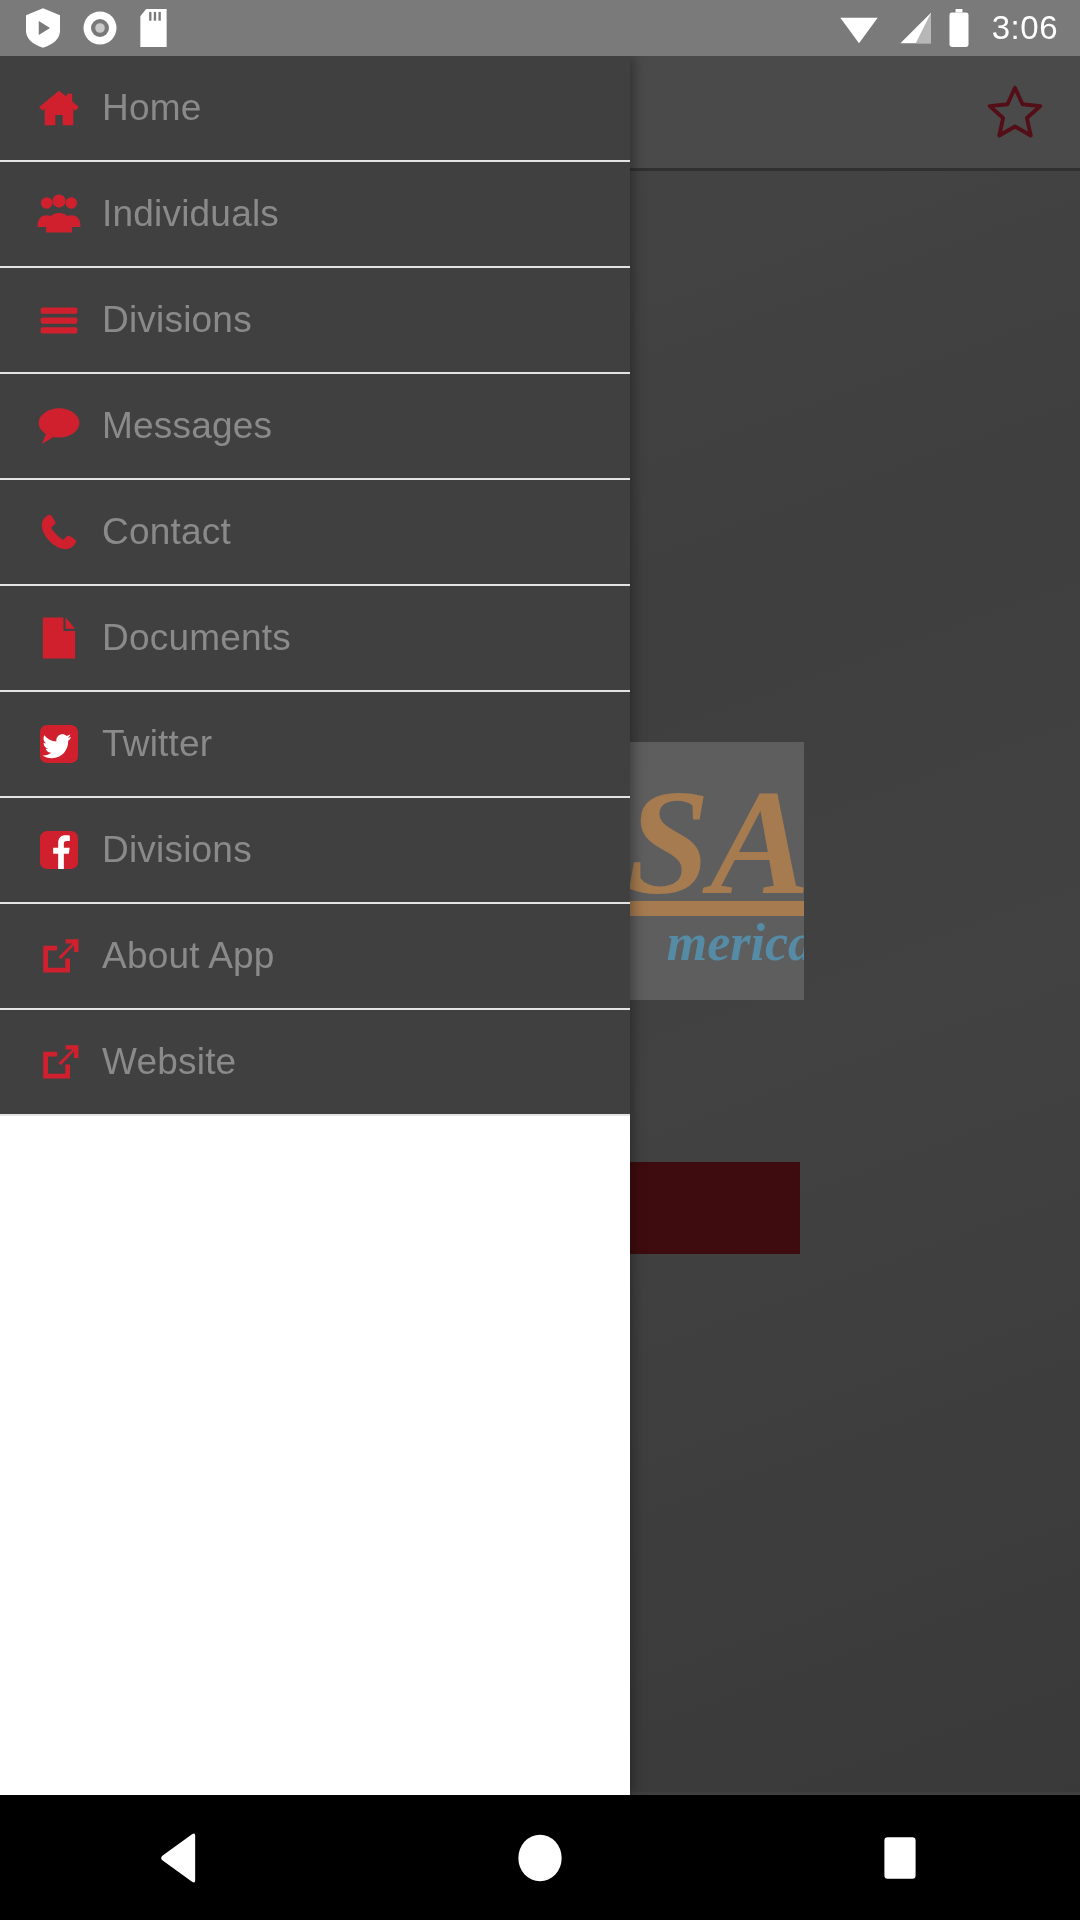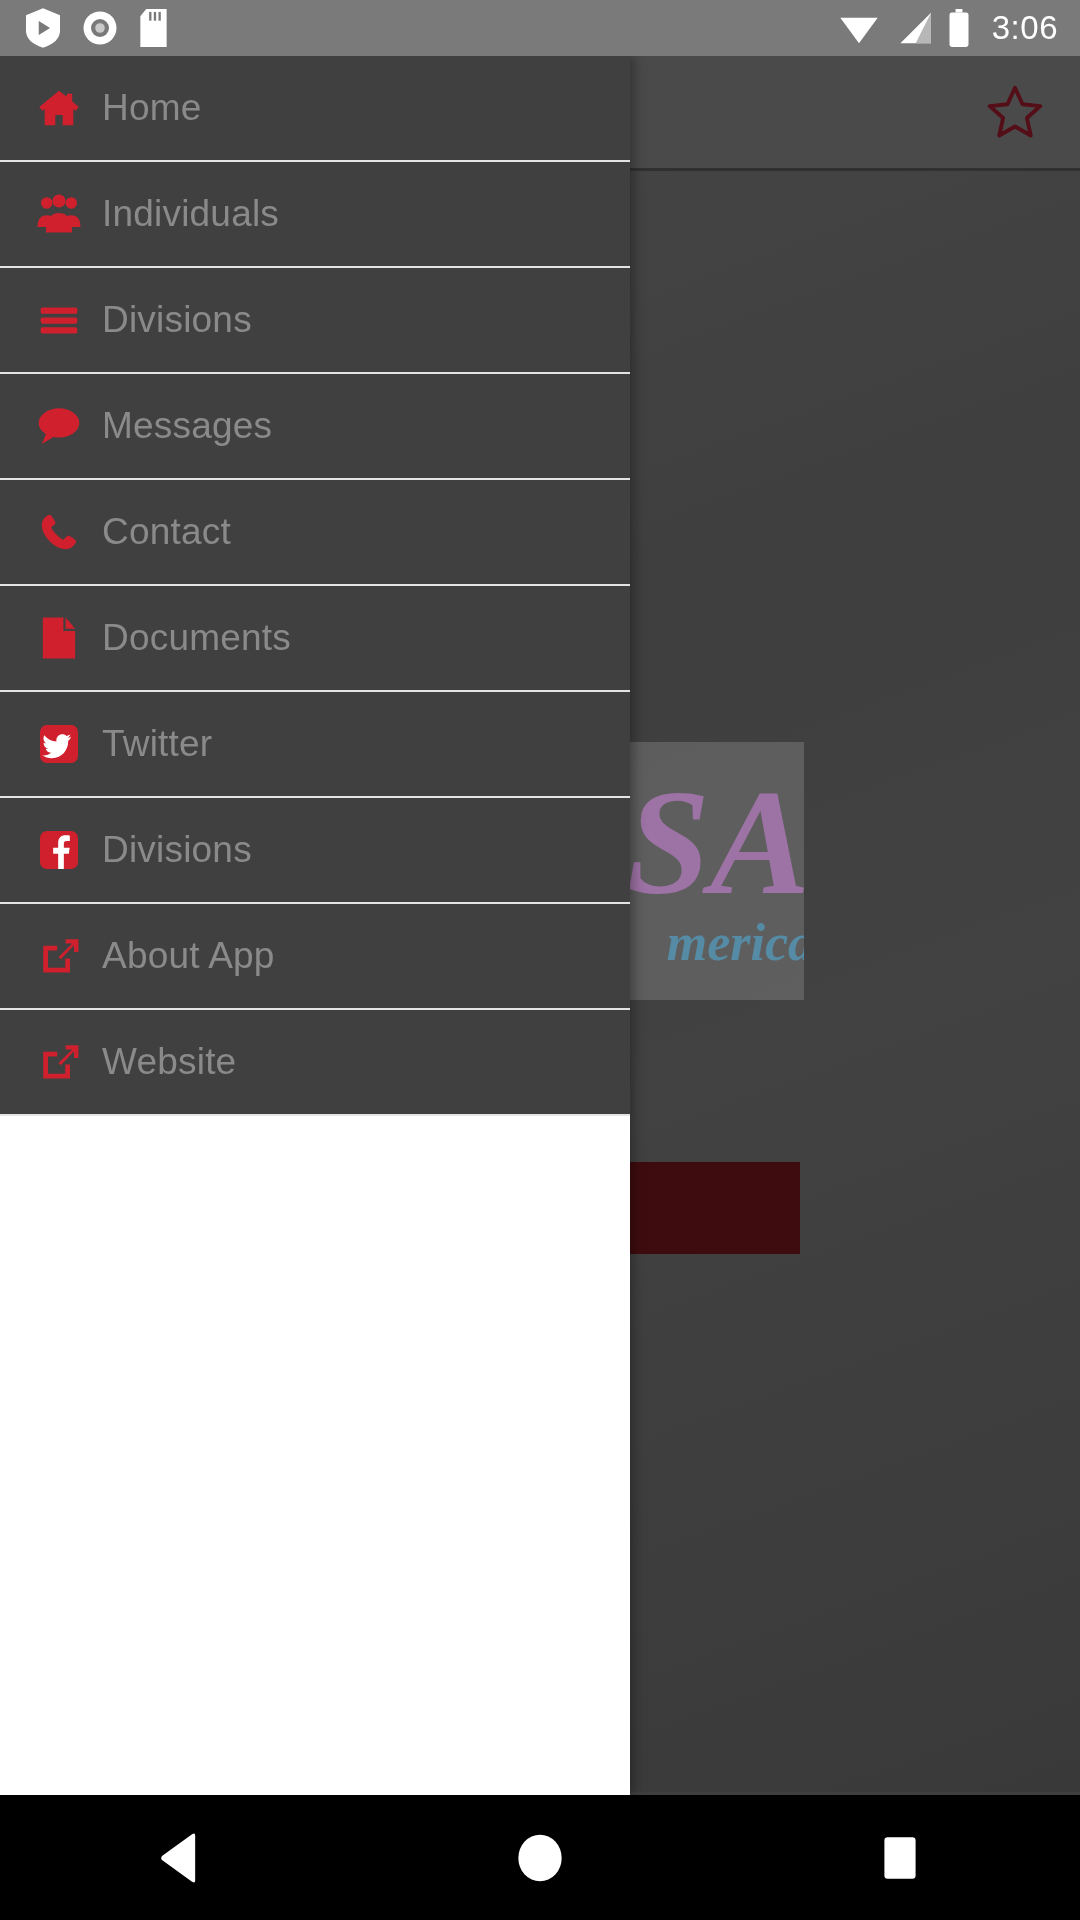"SA" .logo-main { color: #f0abfc -> #fdba74; text-decoration: none -> underline }
